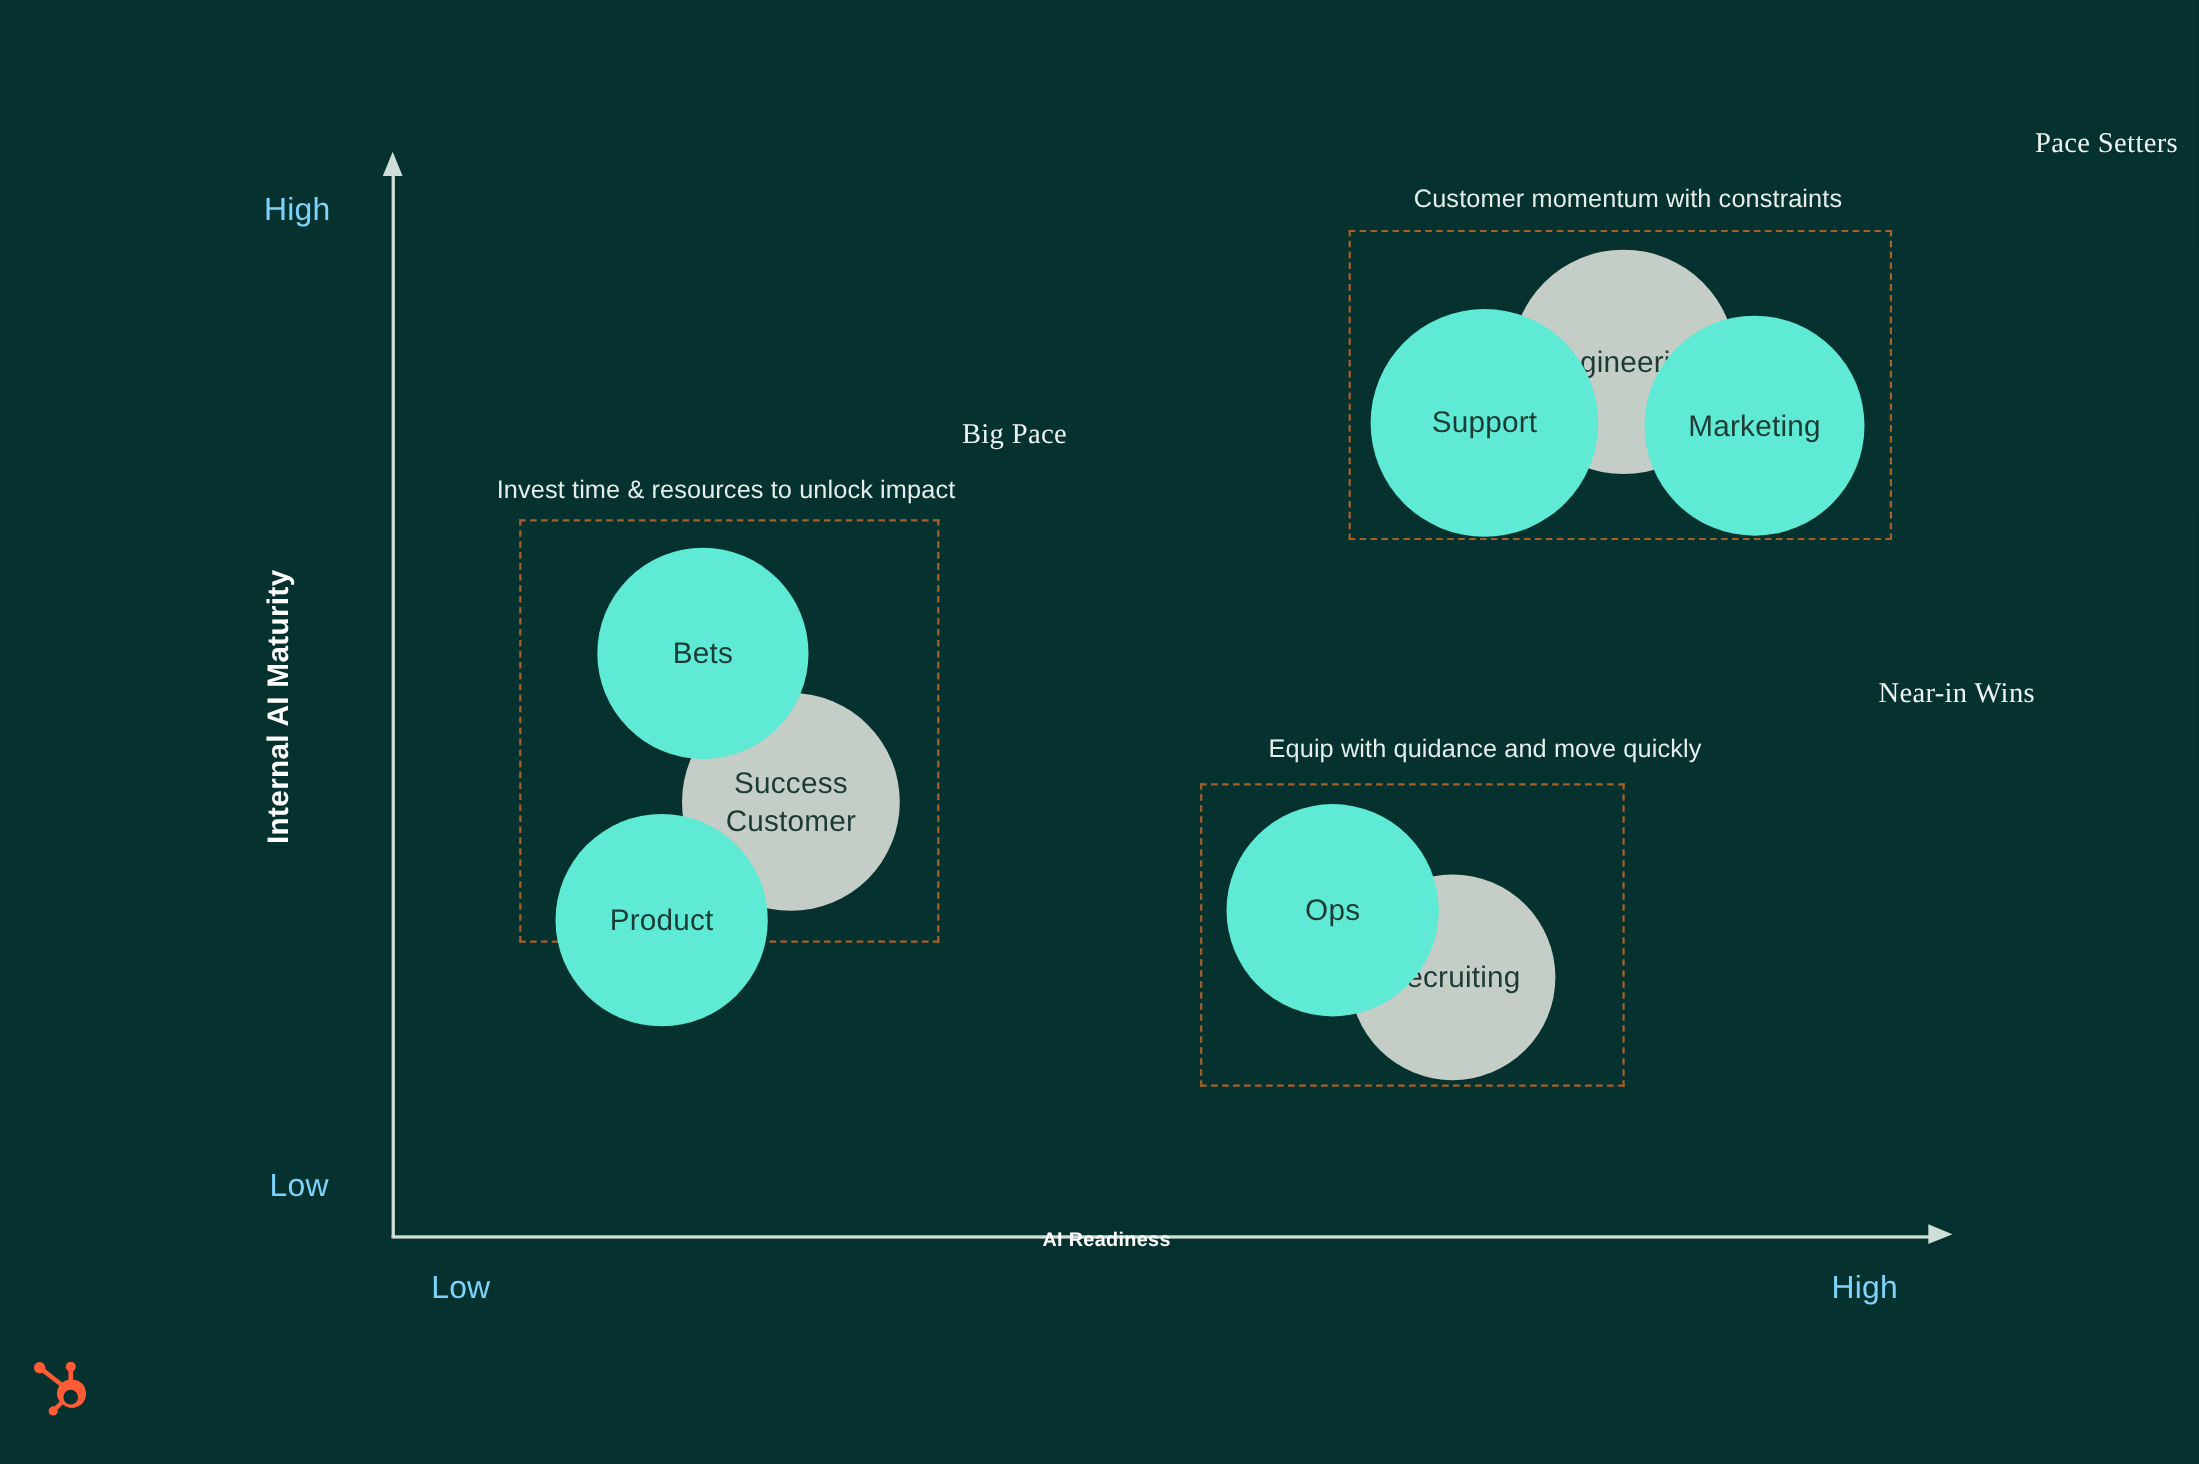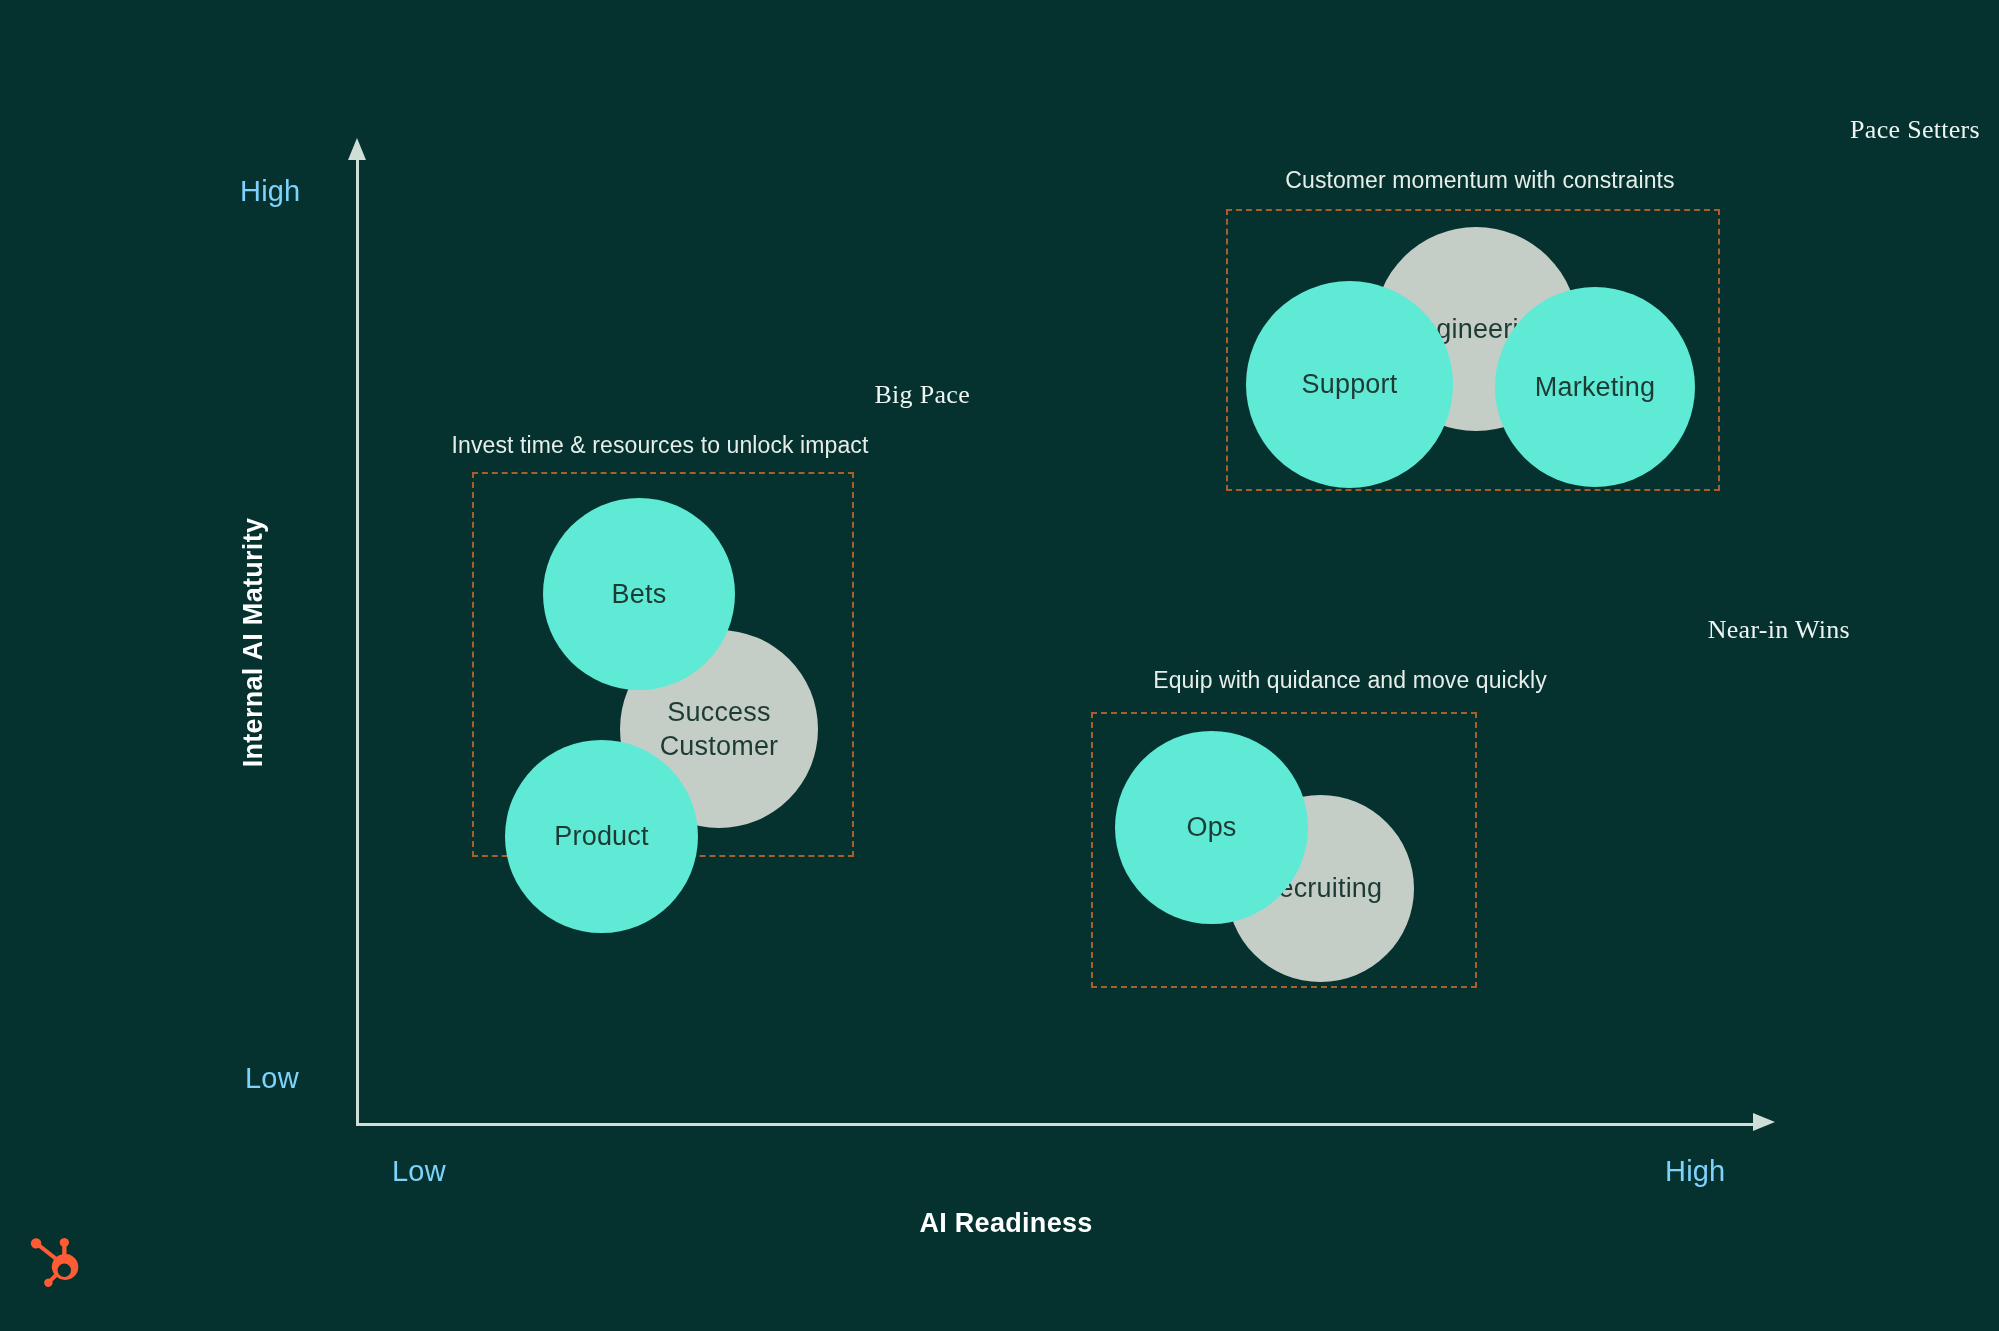"AI Readiness" #x-axis-title { font-size: 27px -> 18px; top: 1208px -> 1117px }
